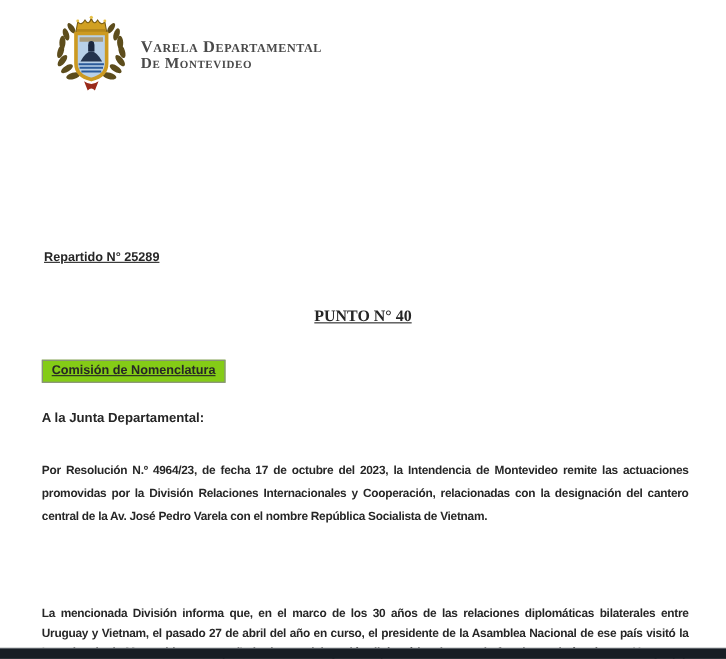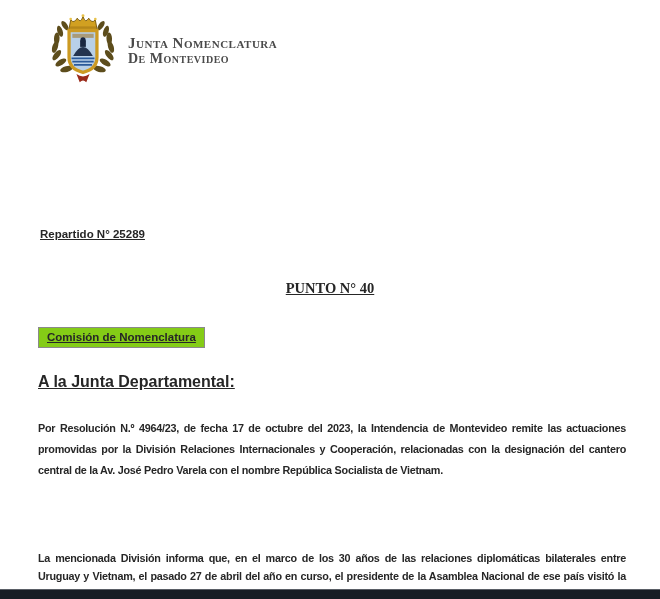"Junta Nomenclatura" div.l1 { text: Junta Nomenclatura -> Varela Departamental }
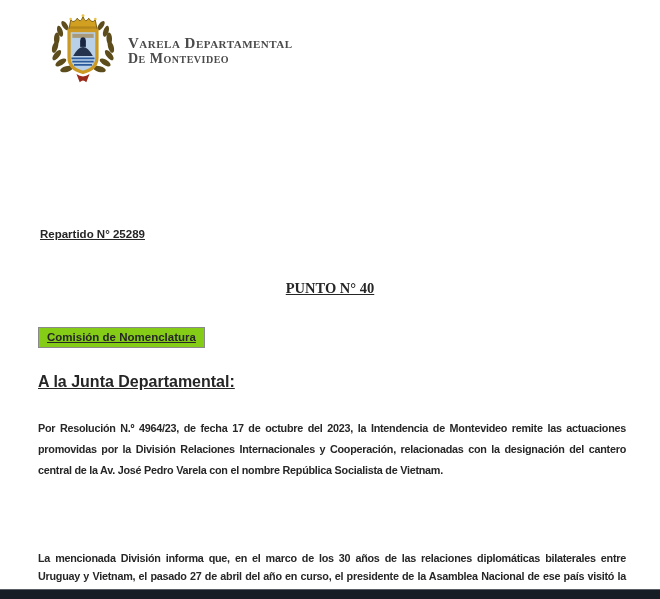"A la Junta Departamental:" .saludo { font-size: 16px -> 12px; text-decoration: underline -> none }
